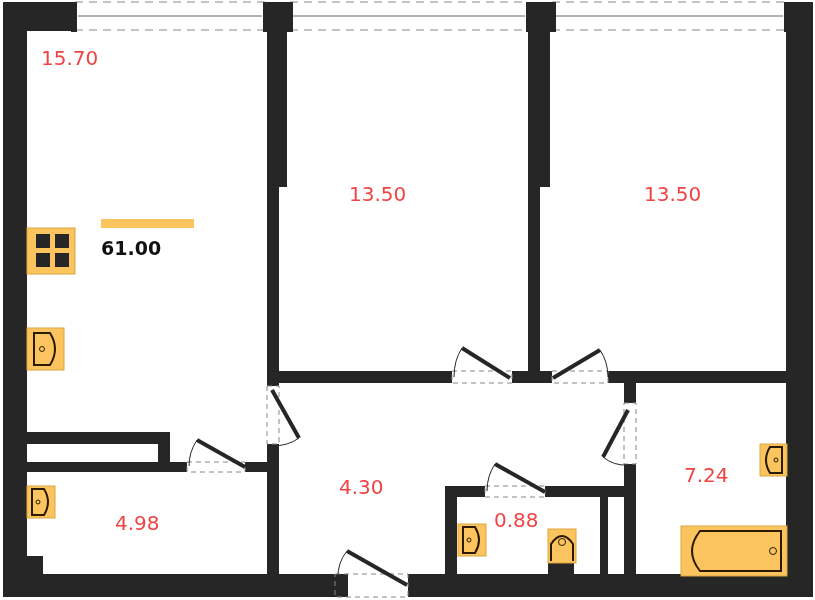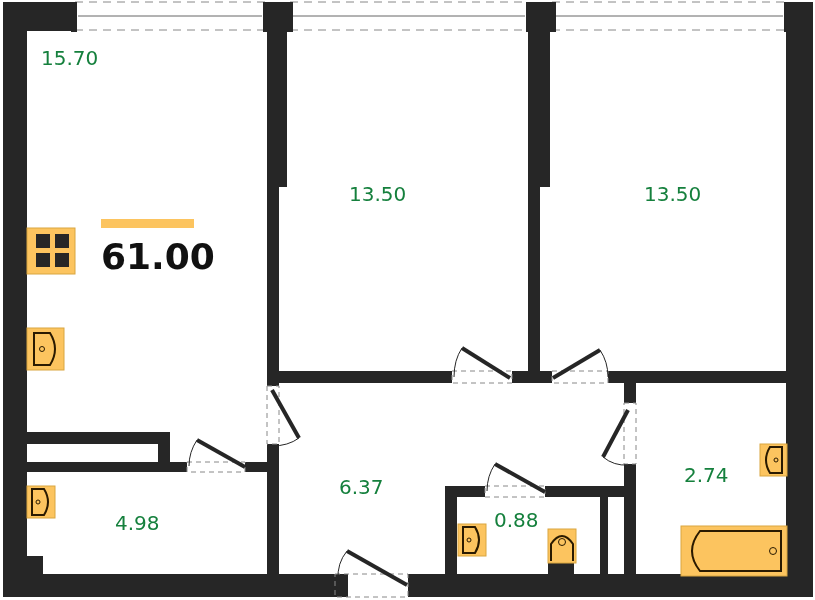"15.70" .lbl { color: #15803d -> #ef4444 }
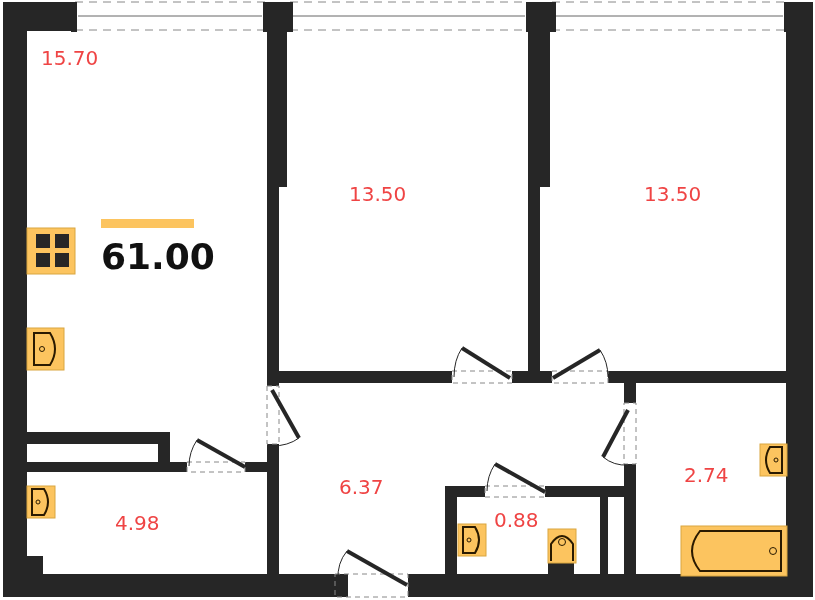"61.00" .total { font-size: 36px -> 19px }
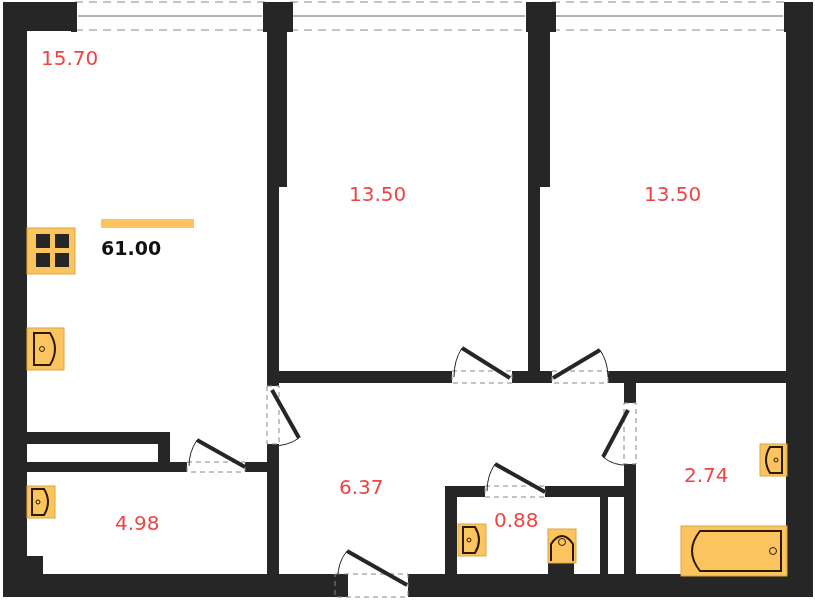"6.37" div.lbl { text: 6.37 -> 4.30 }
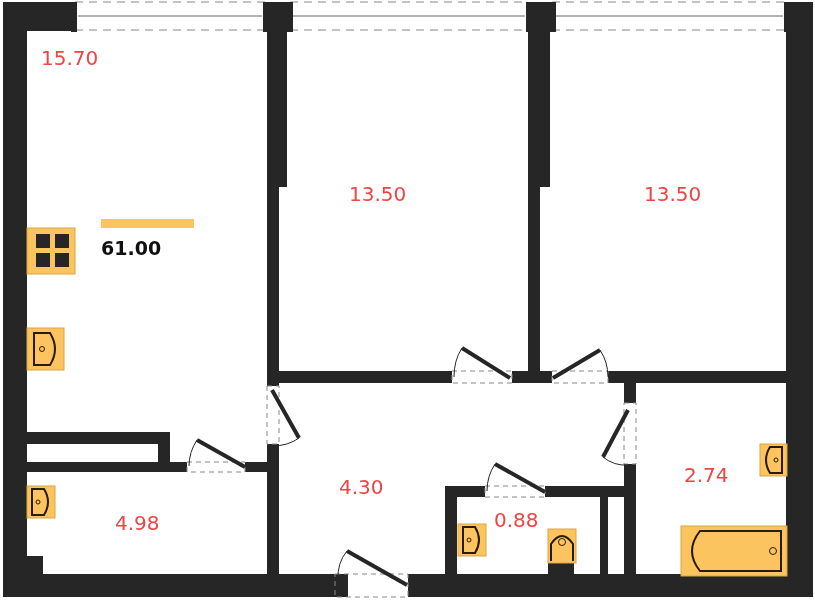"2.74" div.lbl { text: 2.74 -> 7.24 }
